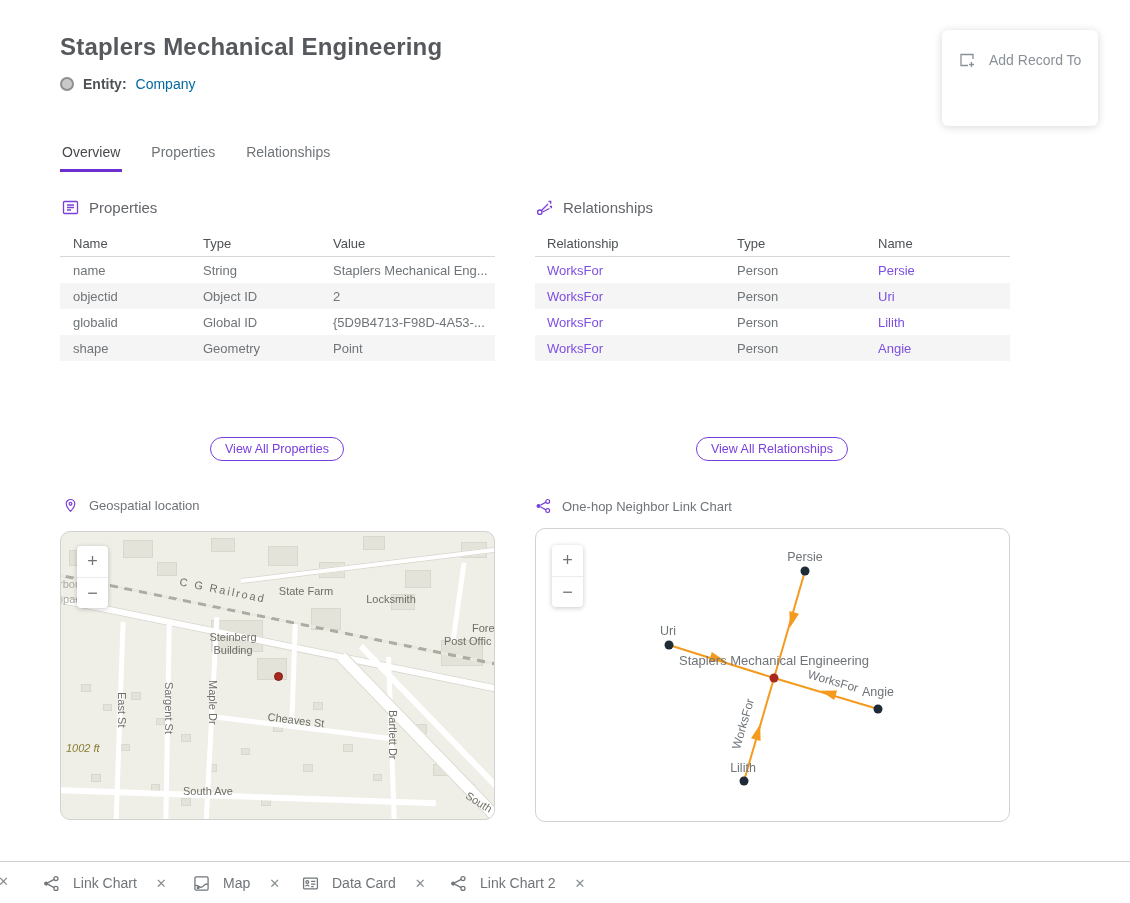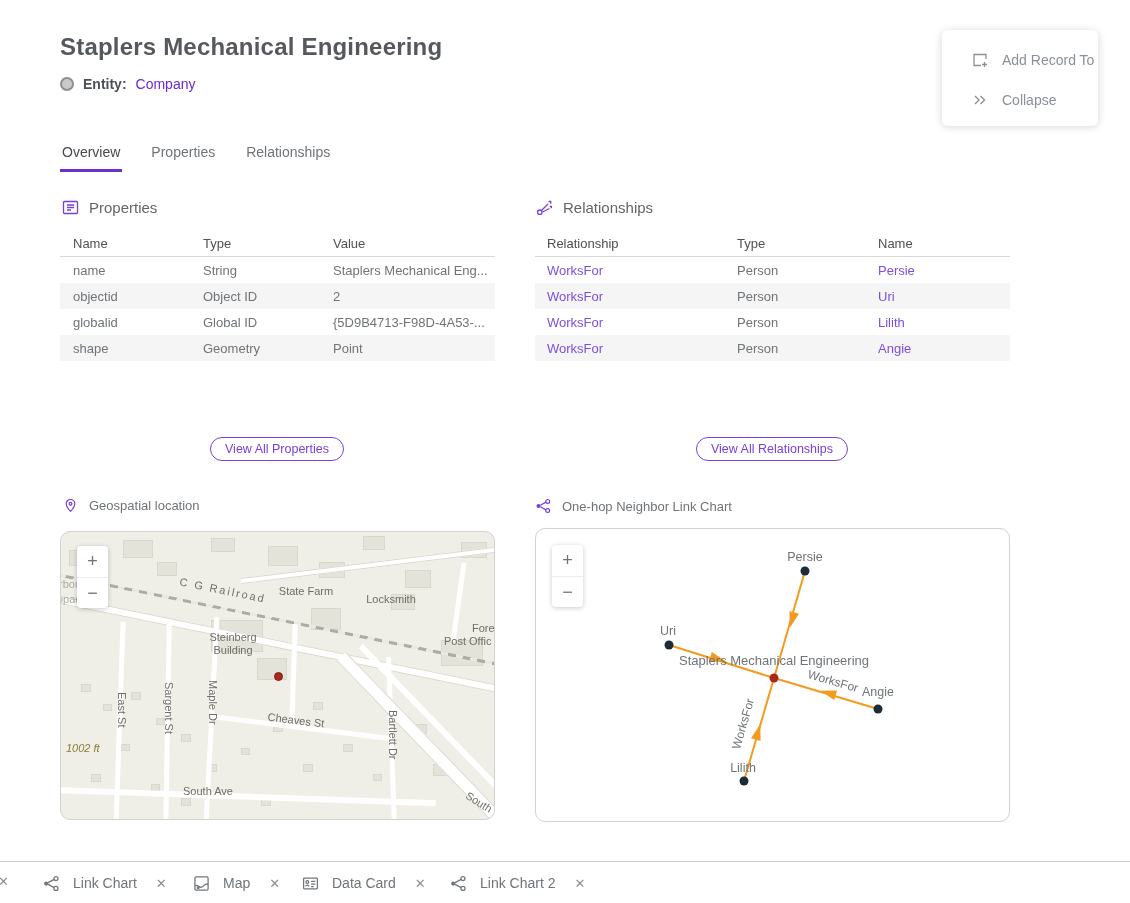"Add Record To" .menu-item { padding-left: 29px -> 16px }
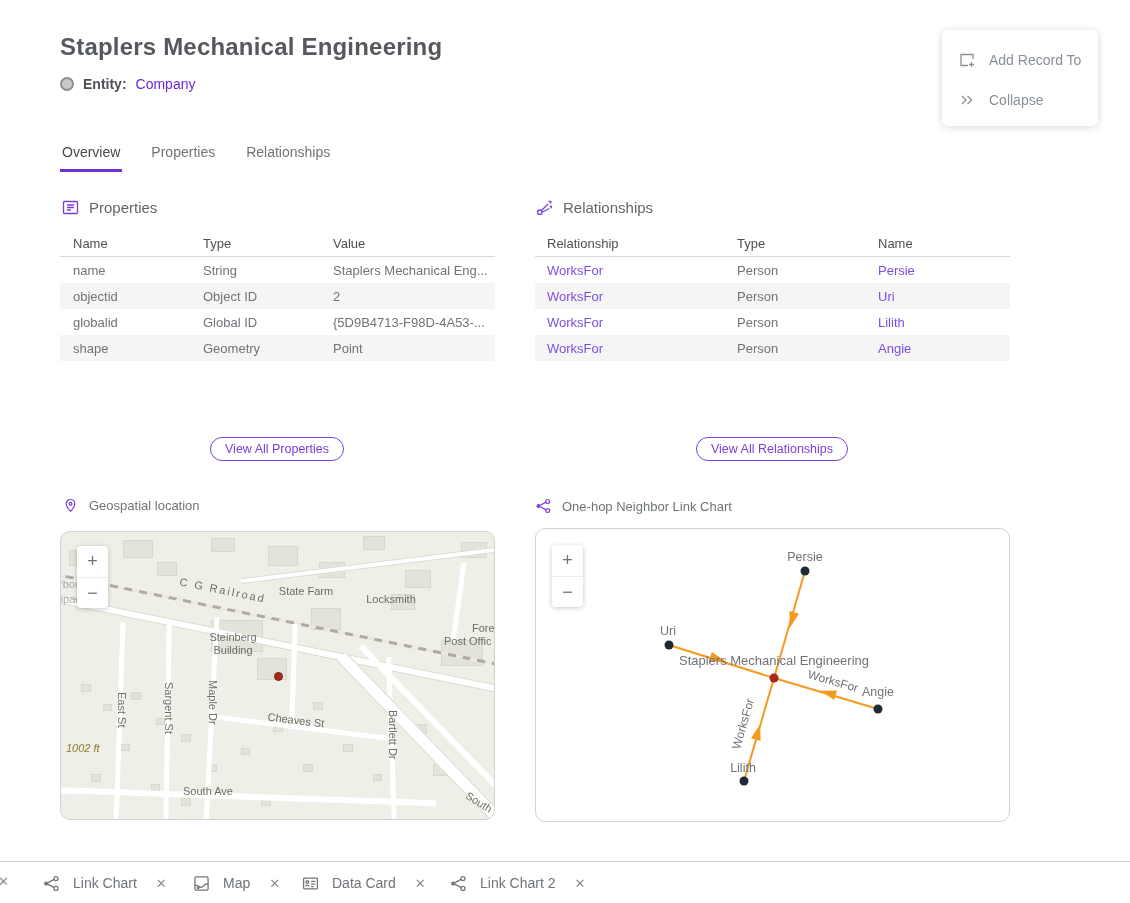"Company" .entity-value { color: #6d28d9 -> #0369a1 }
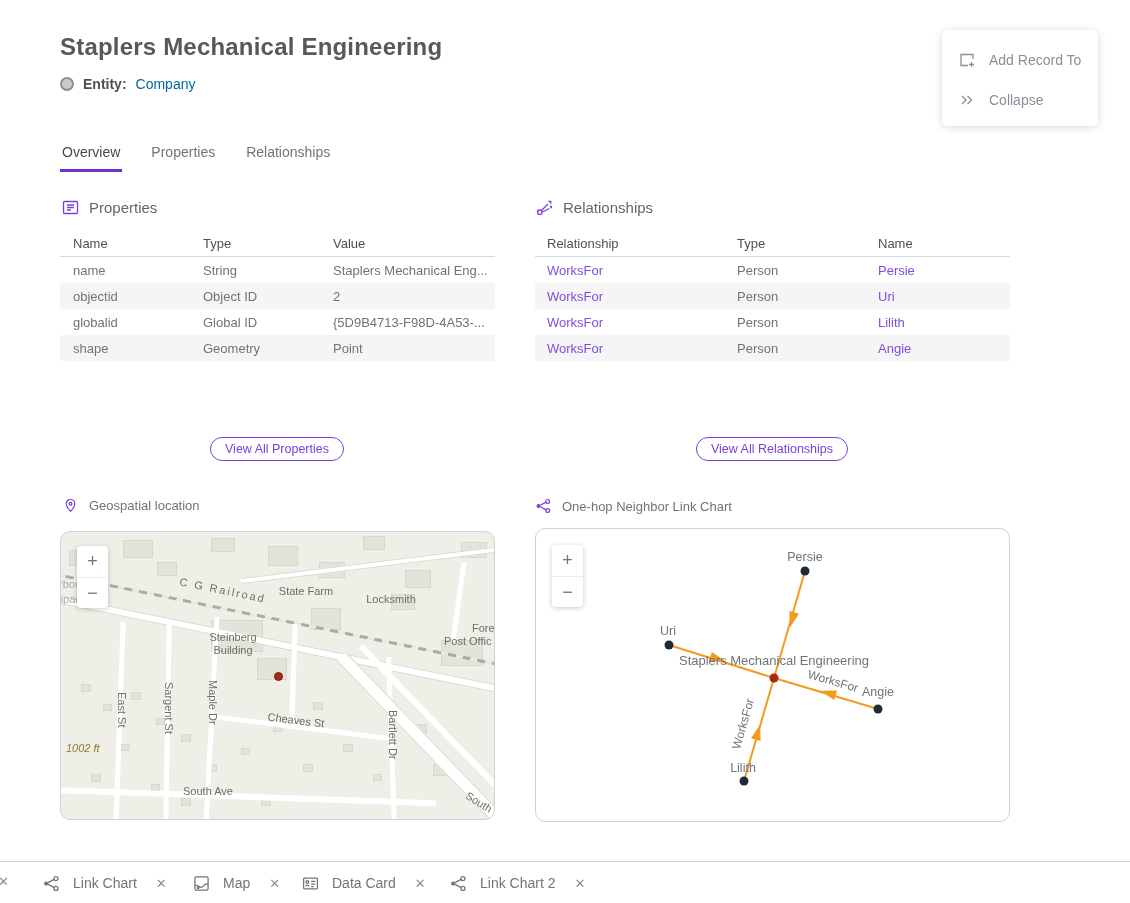"Collapse" div.menu-item { html: <div> <svg> <path></path> </svg> <span>Collapse</span> </div> -> none }
